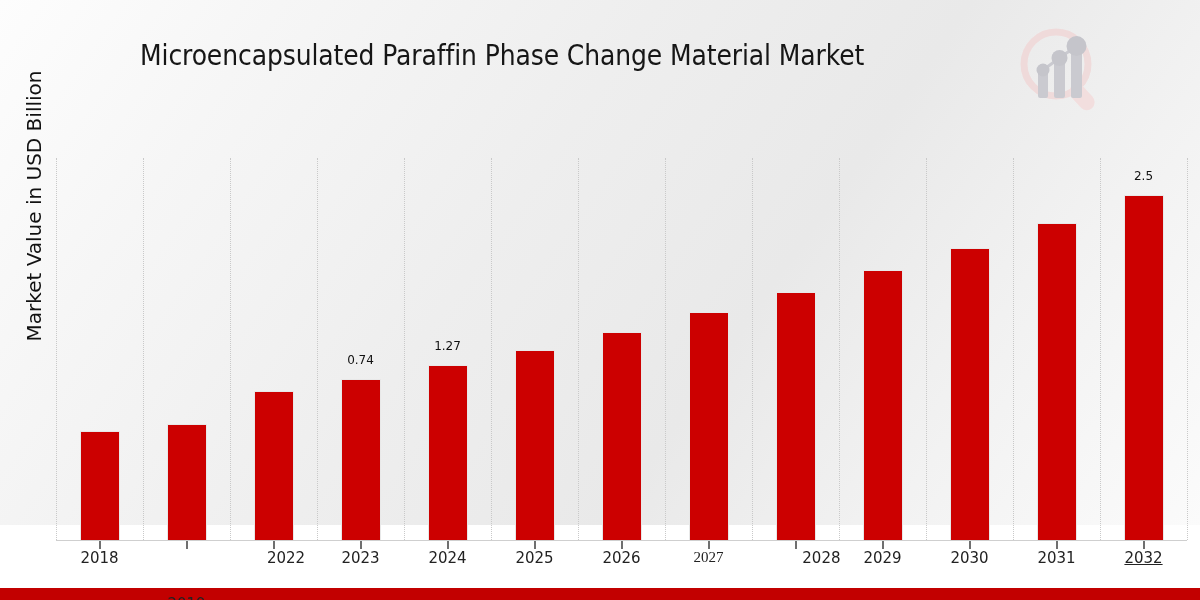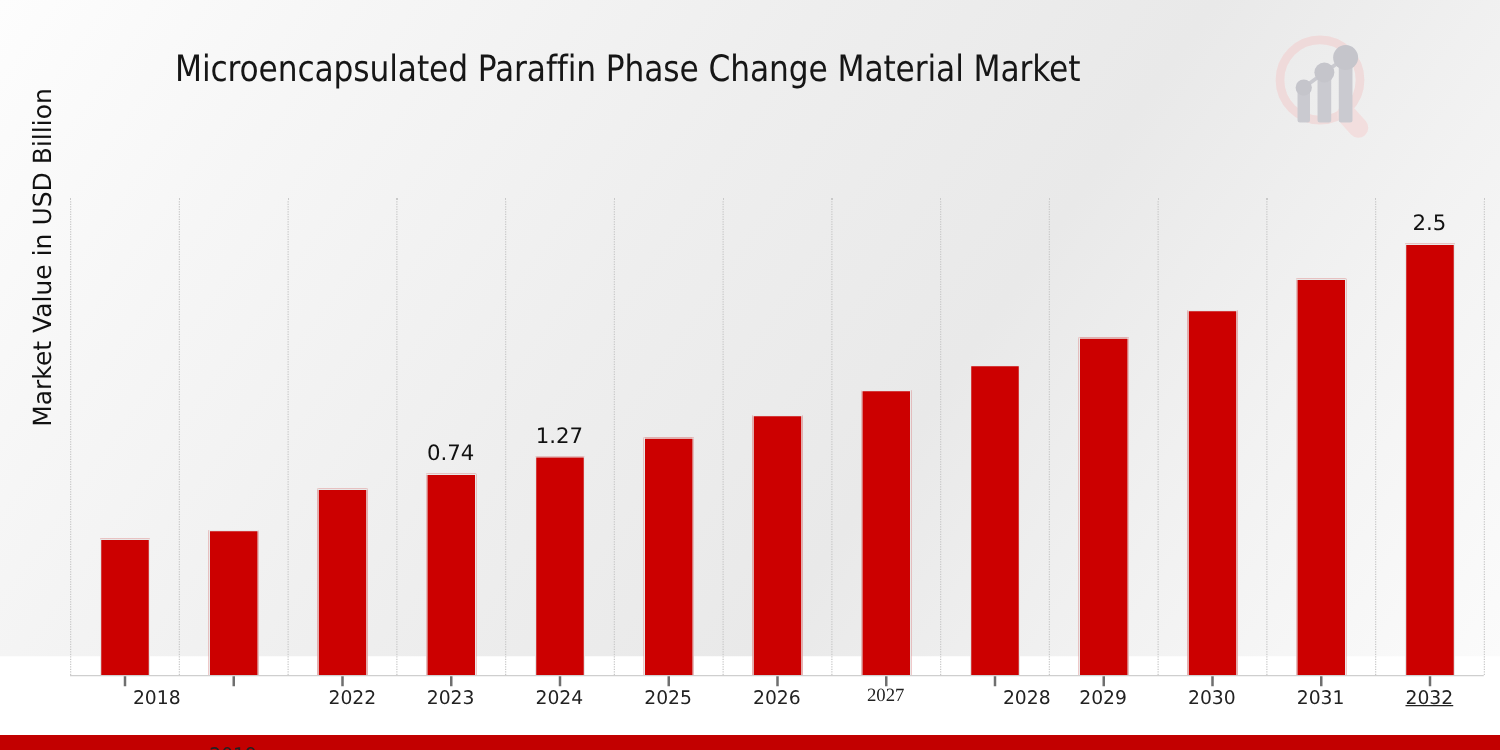"2.5" .bar-label { font-size: 17px -> 12px }
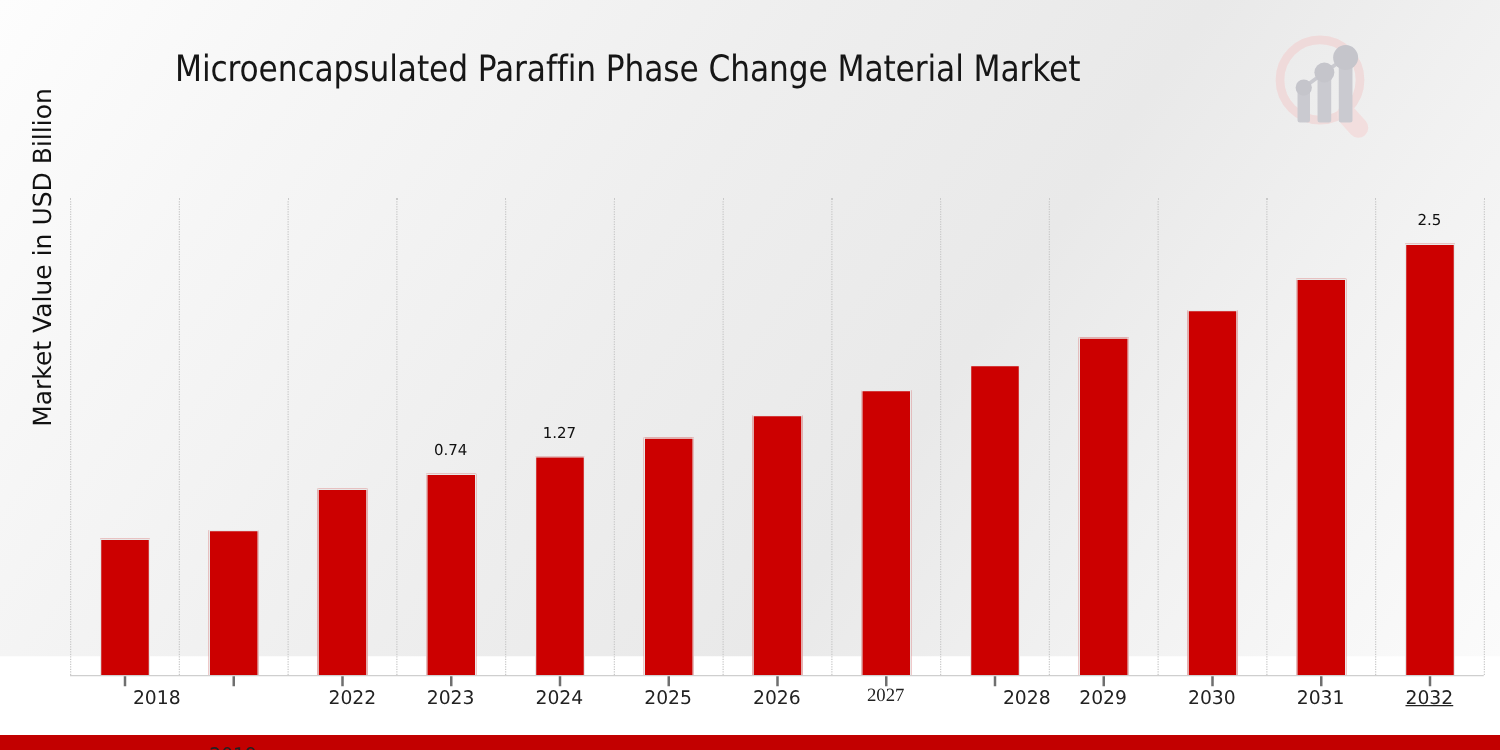"2018" div.x-tick-label { text-align: right -> none }
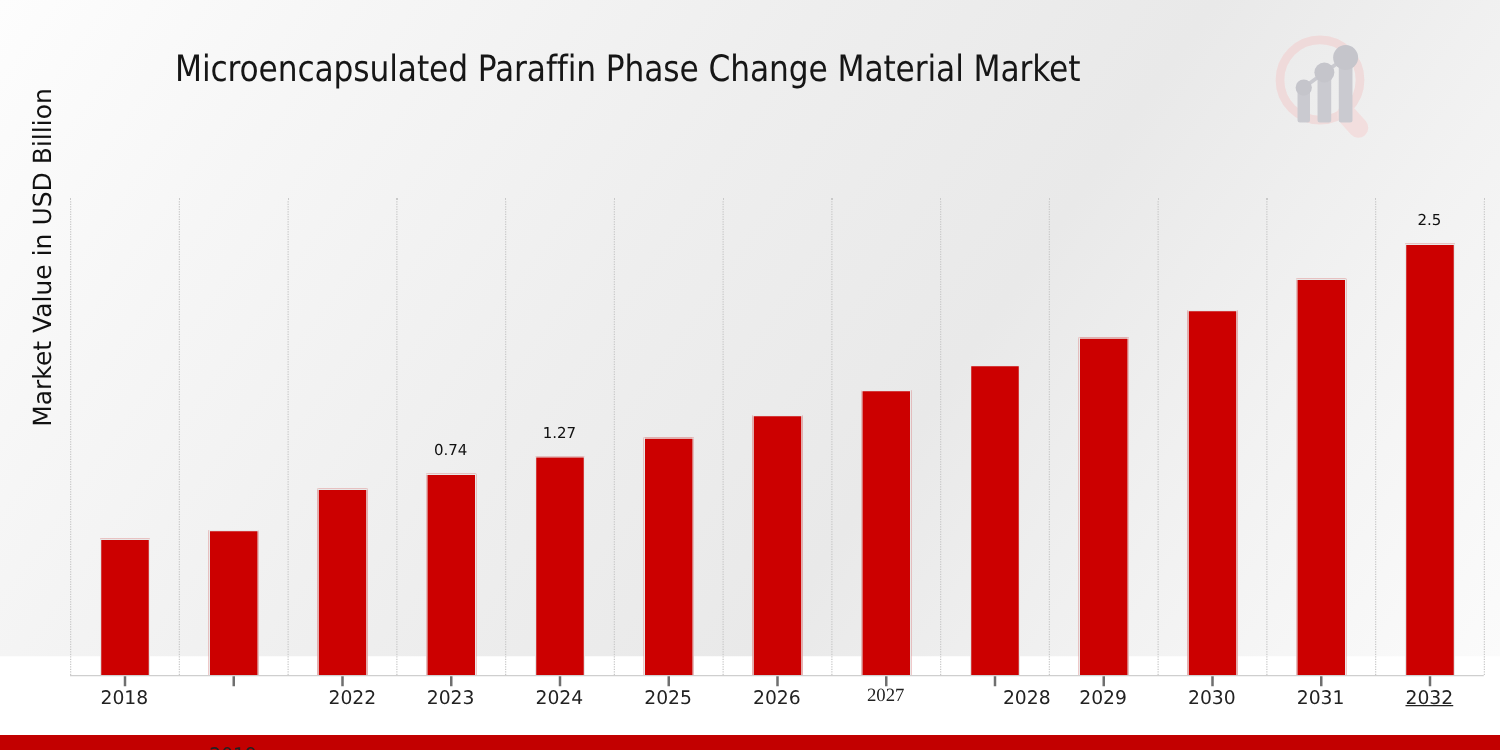"2022" div.x-tick-label { left: 211px -> 241px; text-align: right -> none }
